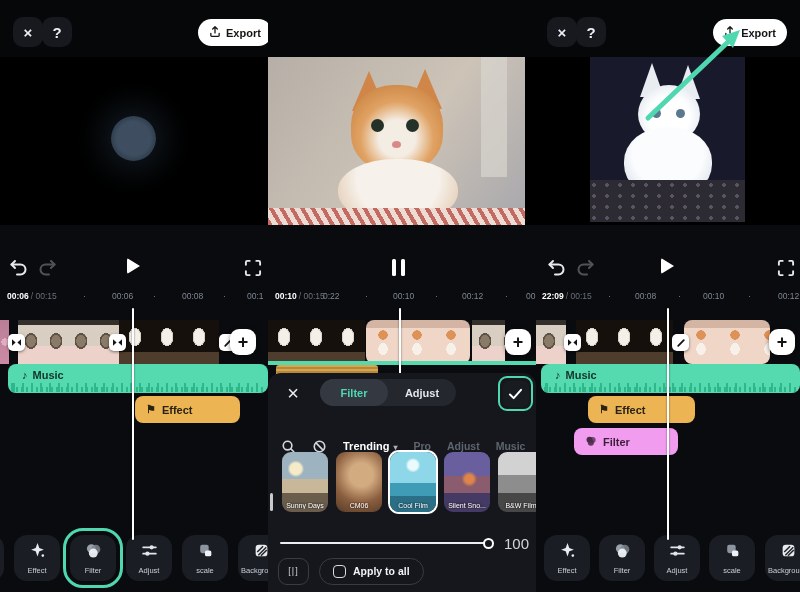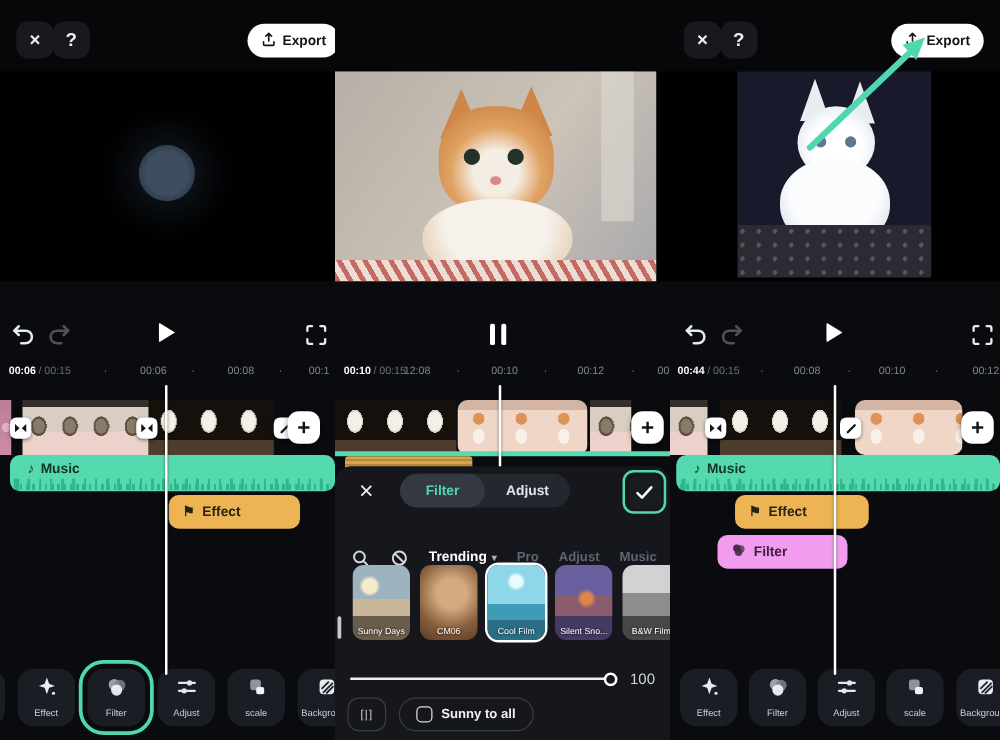"12:08" span.tick { text: 12:08 -> 0:22 }
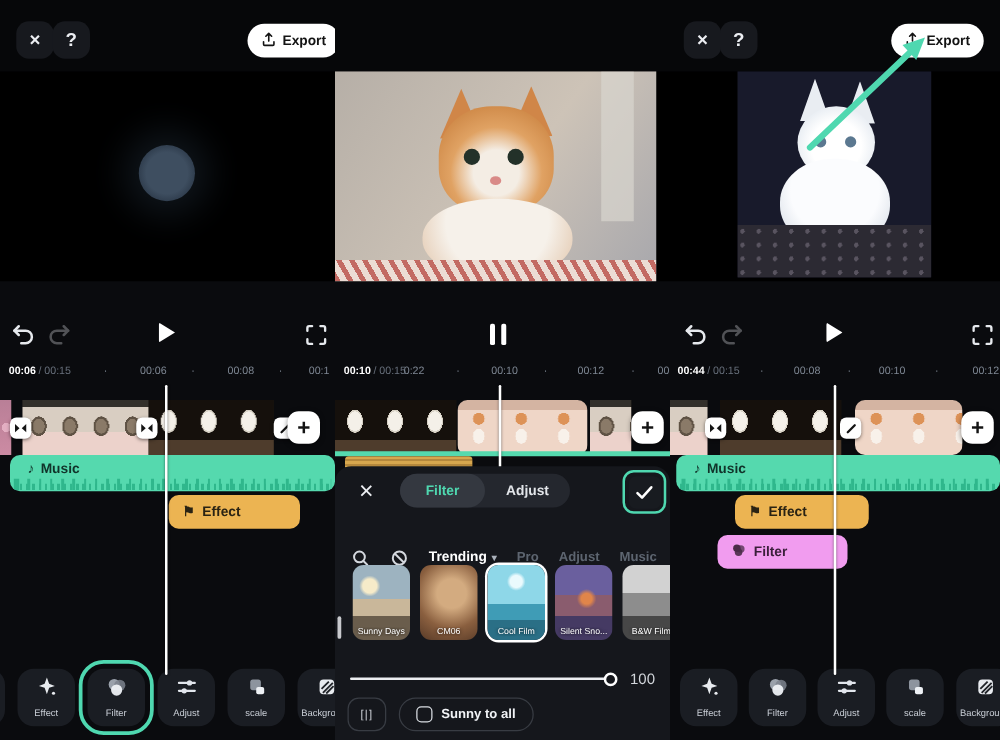"00:44" span { text: 00:44 -> 22:09 }
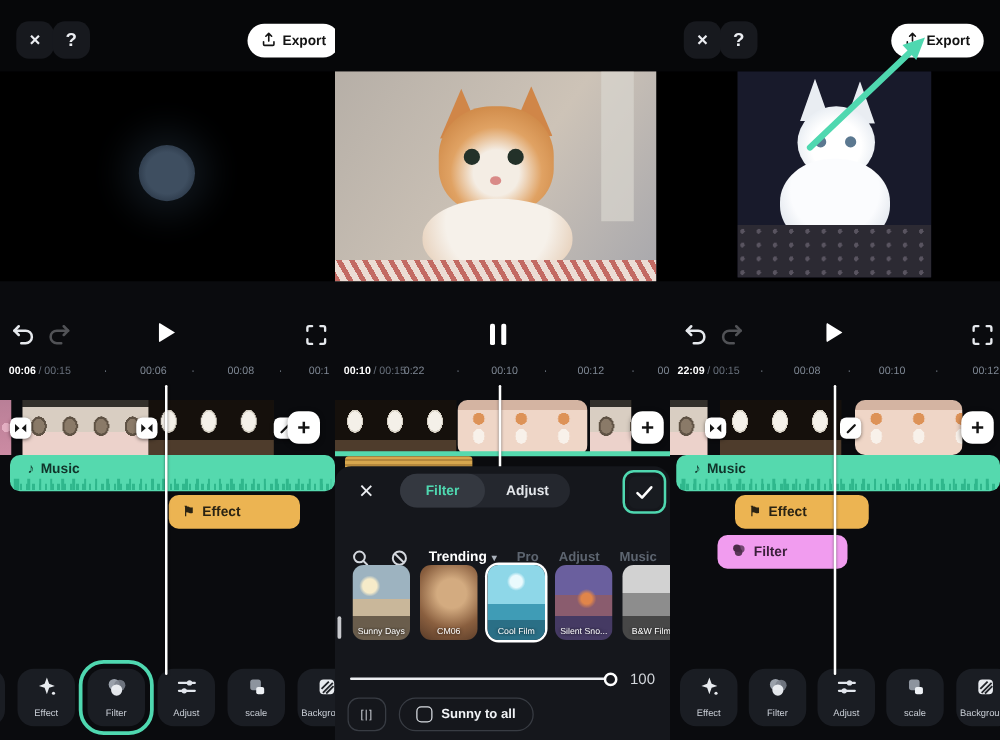"100" .slider-val { font-size: 12px -> 15px }
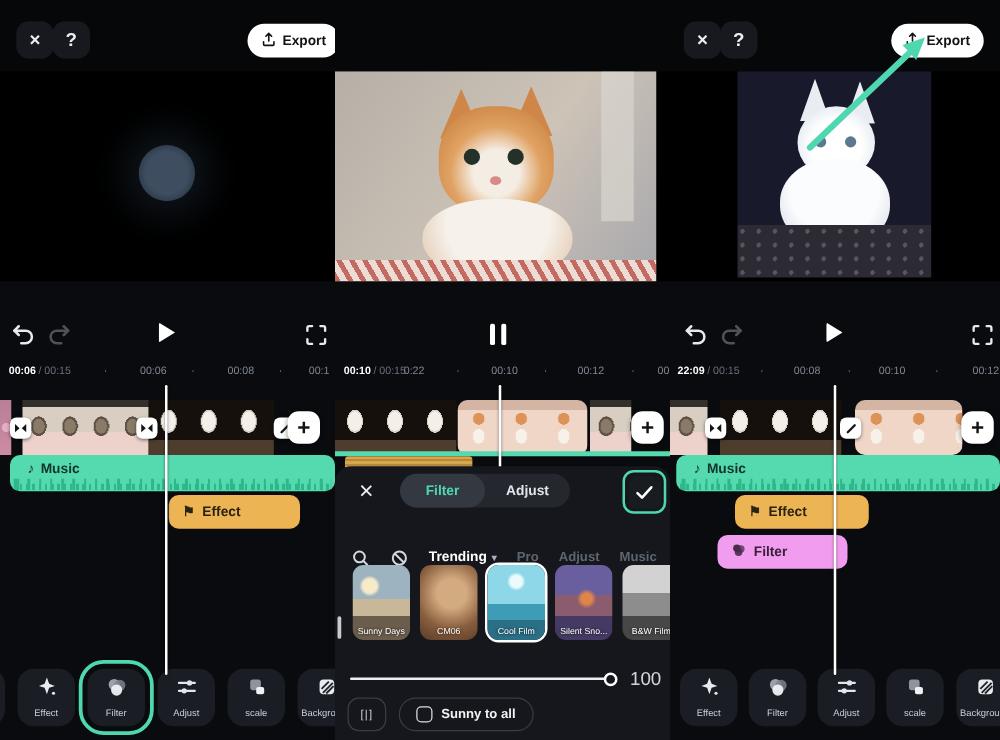"Sunny to all" span.al { text: Sunny -> Apply }
